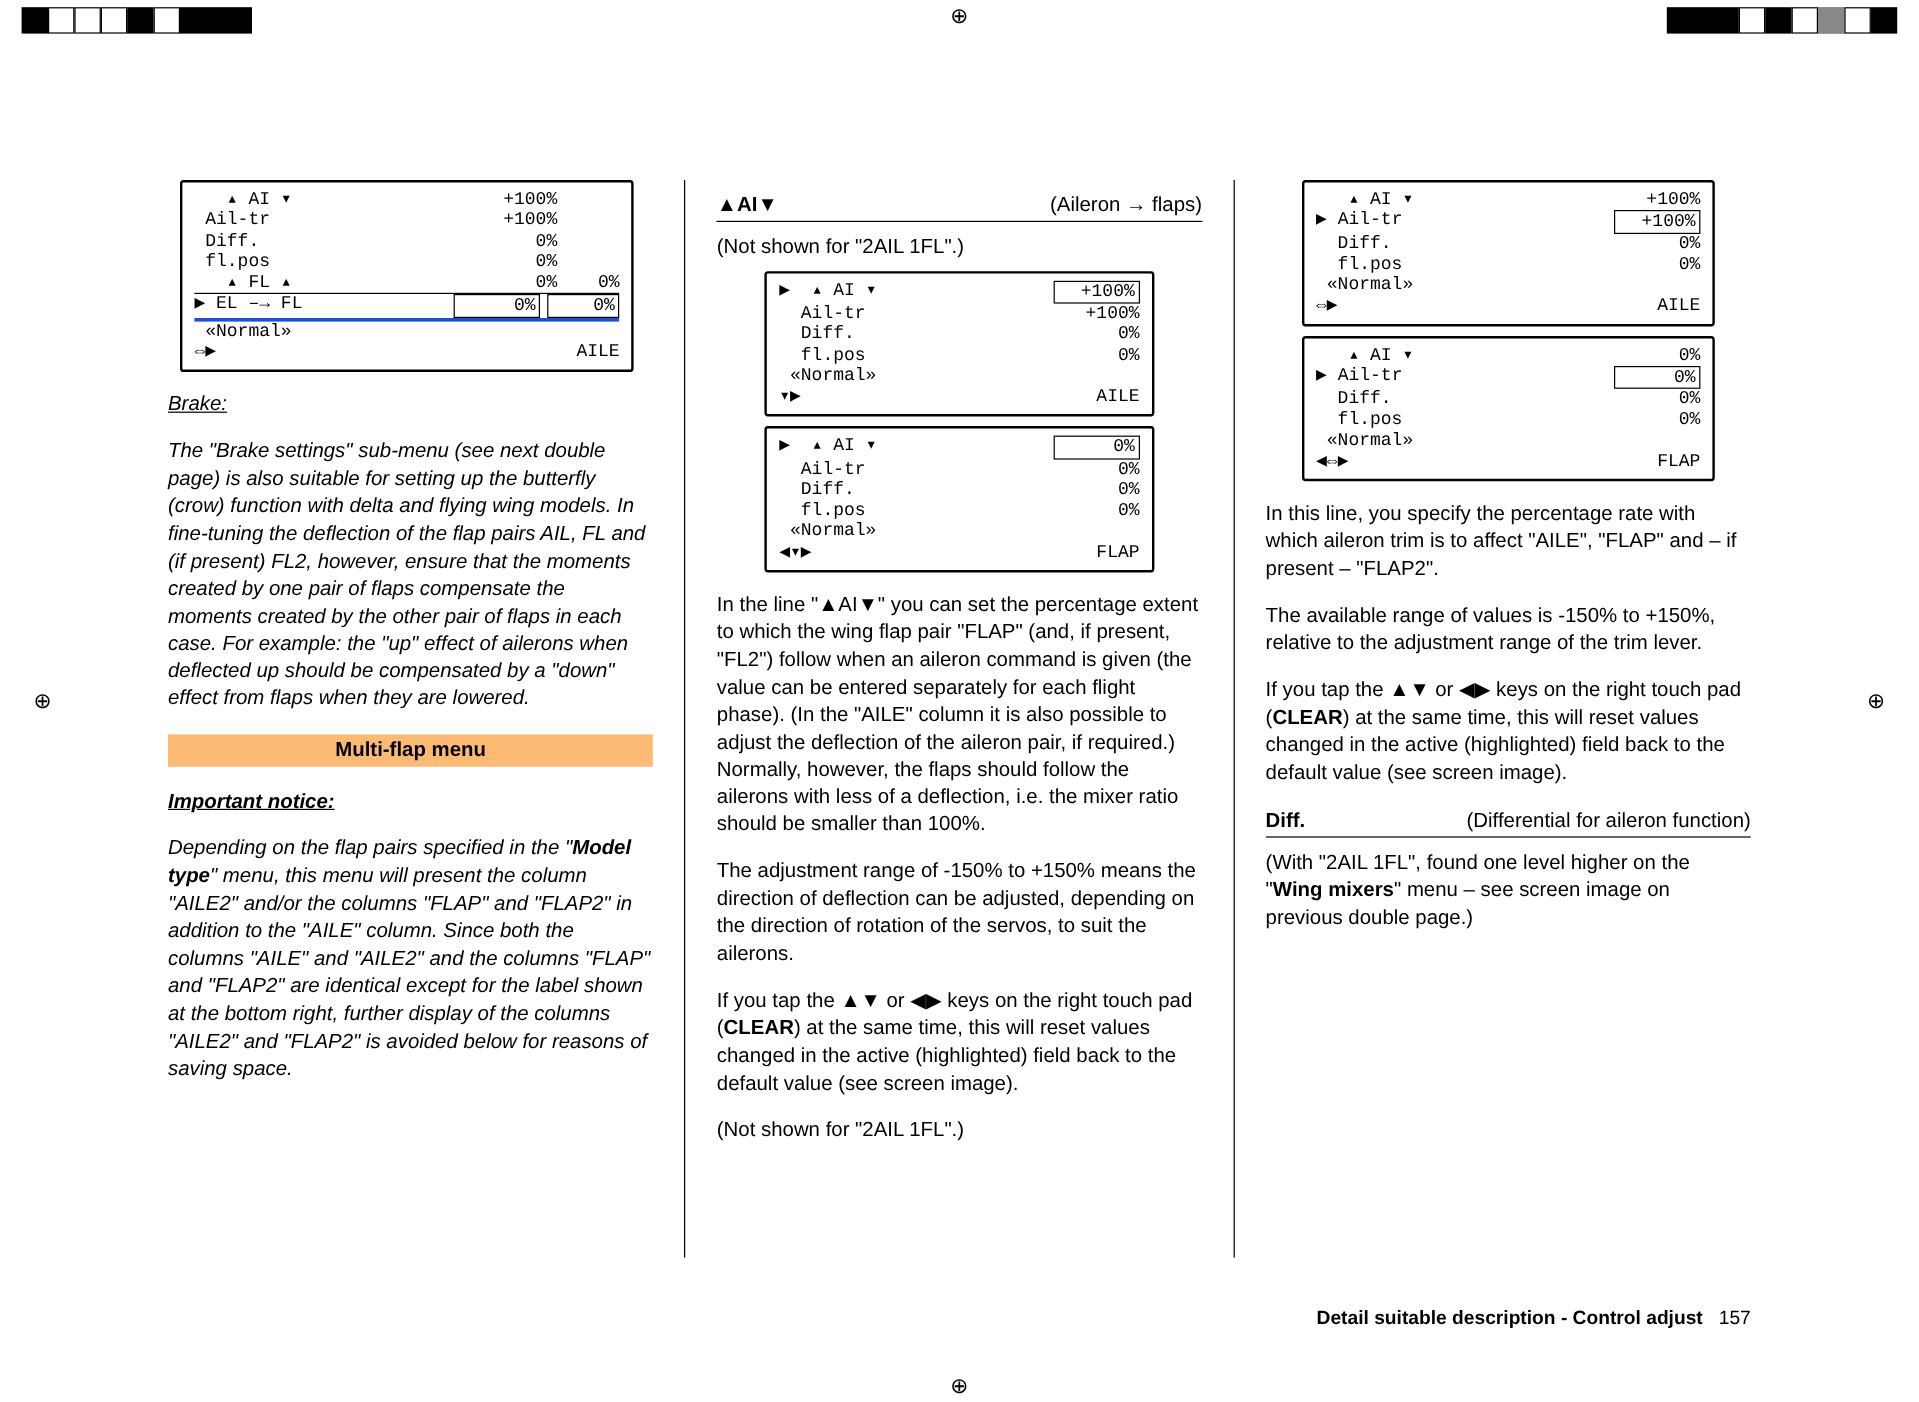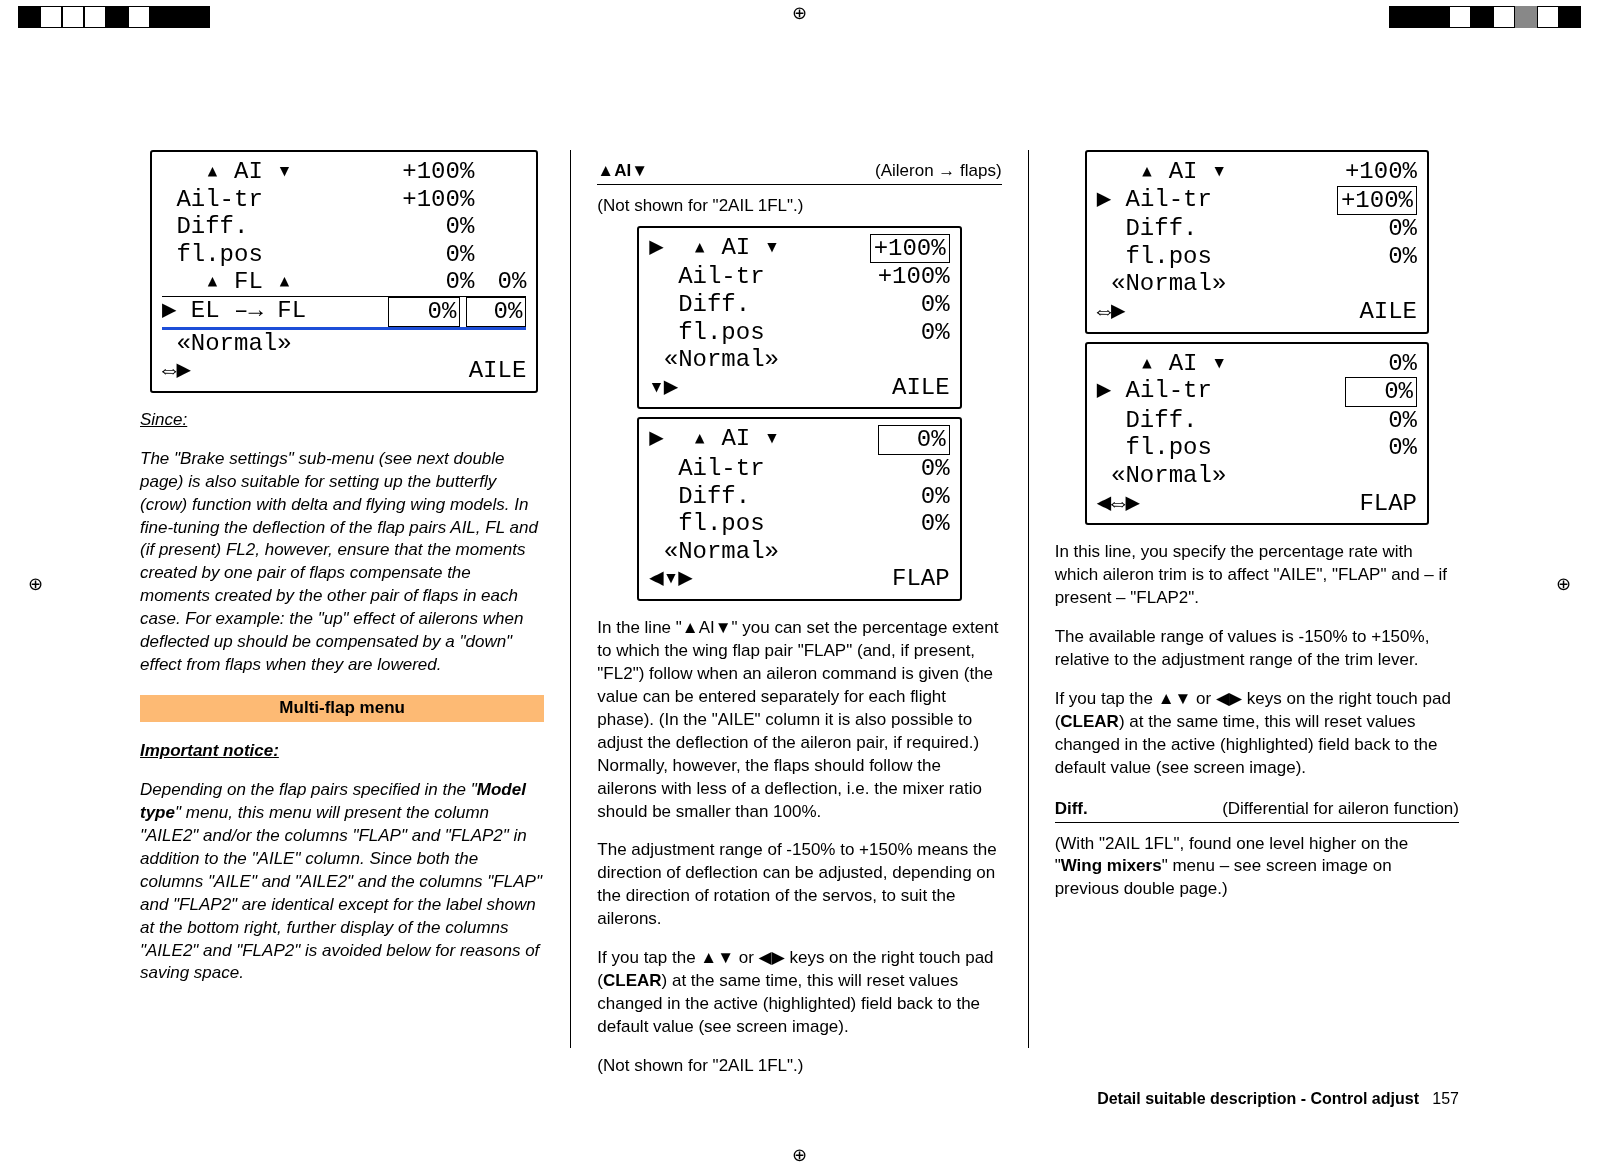"▴ AI ▾" .screen { font-size: 24px -> 15px; margin: 0 6px 8px 10px -> 0 16px 8px 10px }
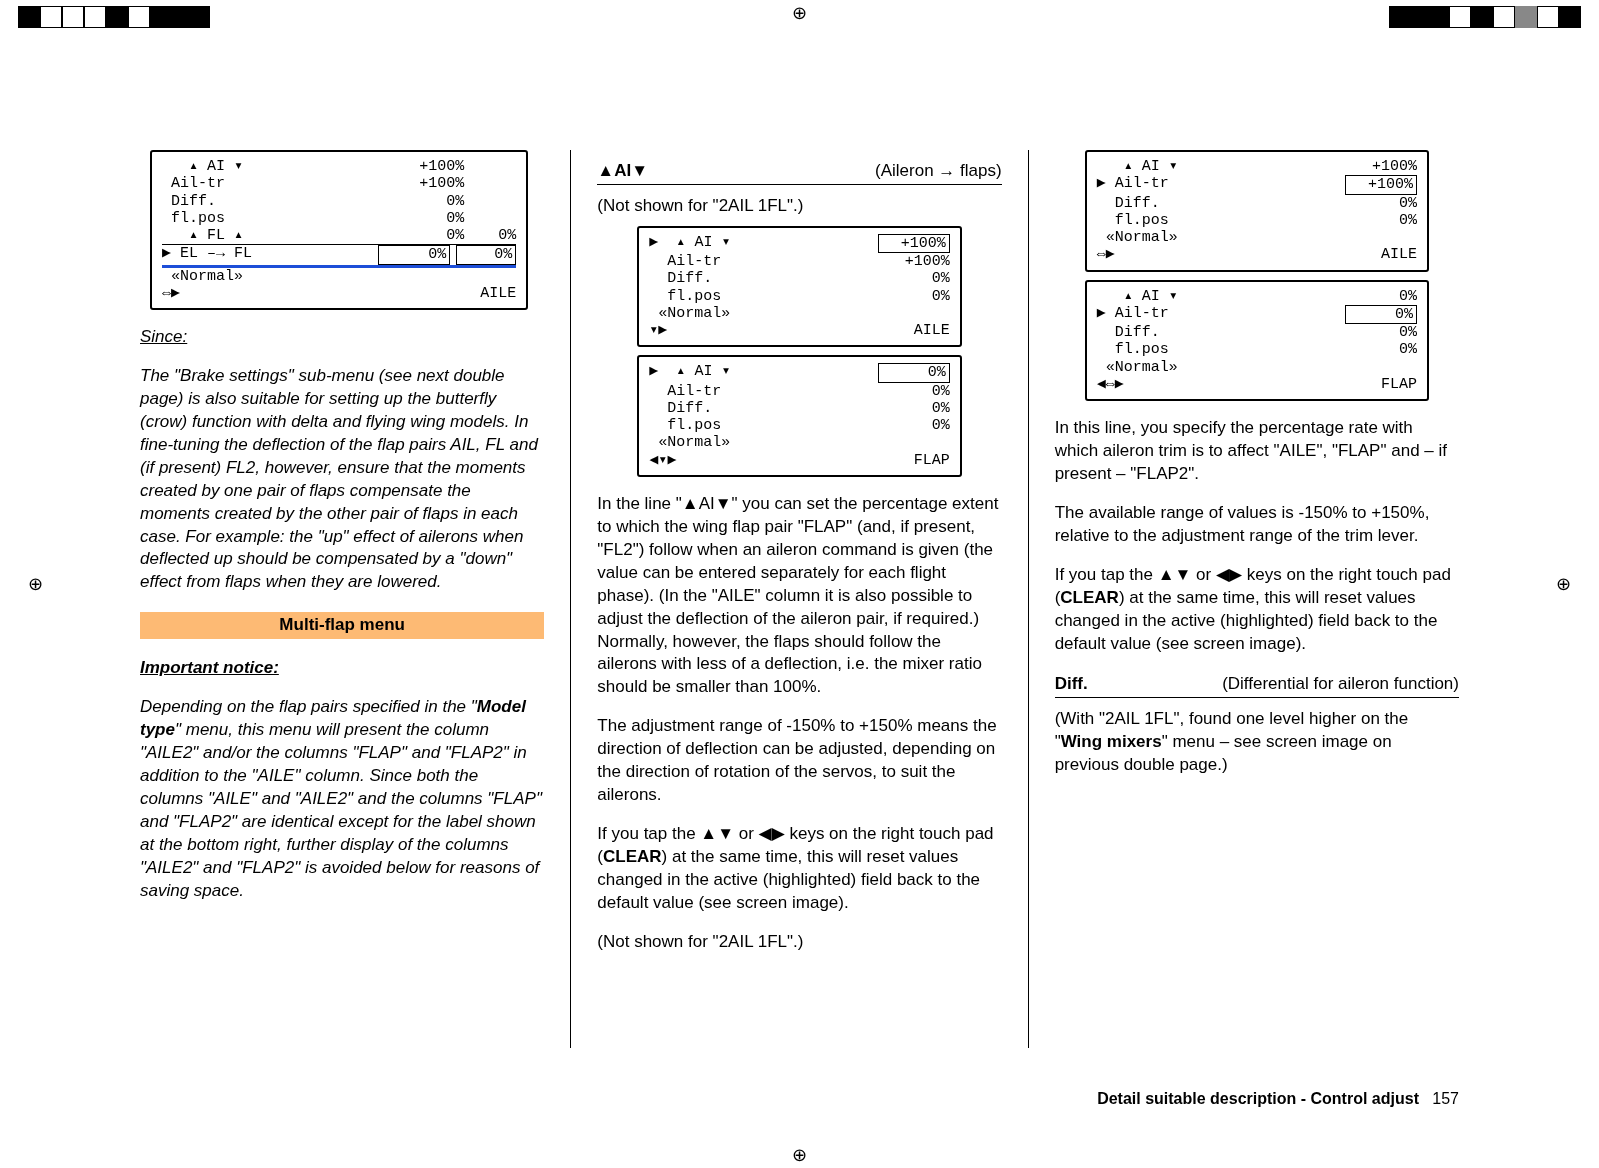"Since:" span.under { text: Since -> Brake }
